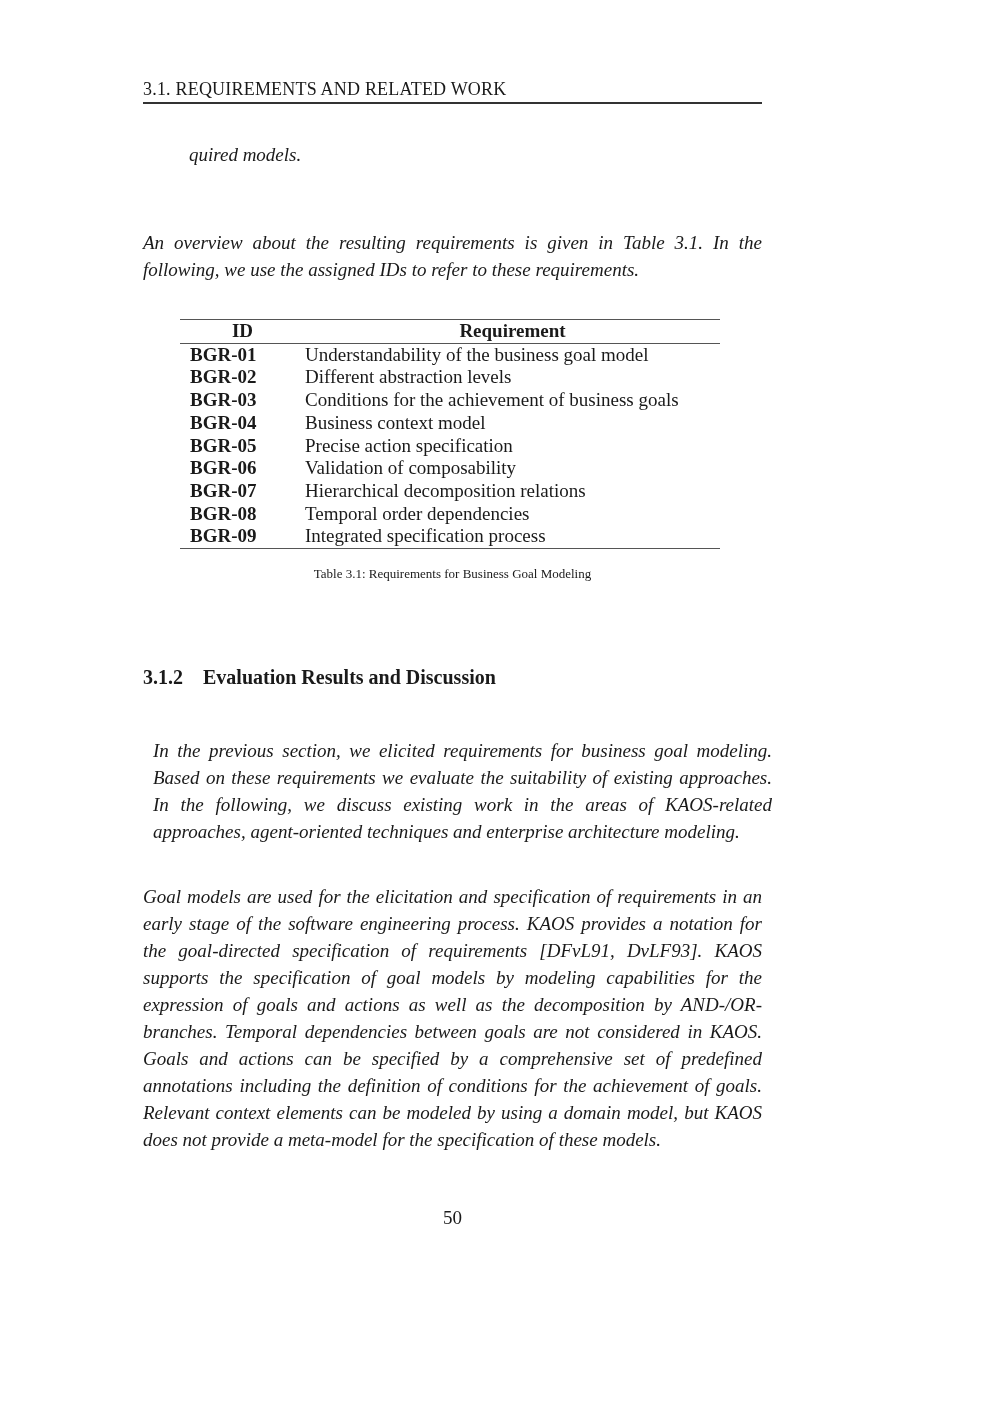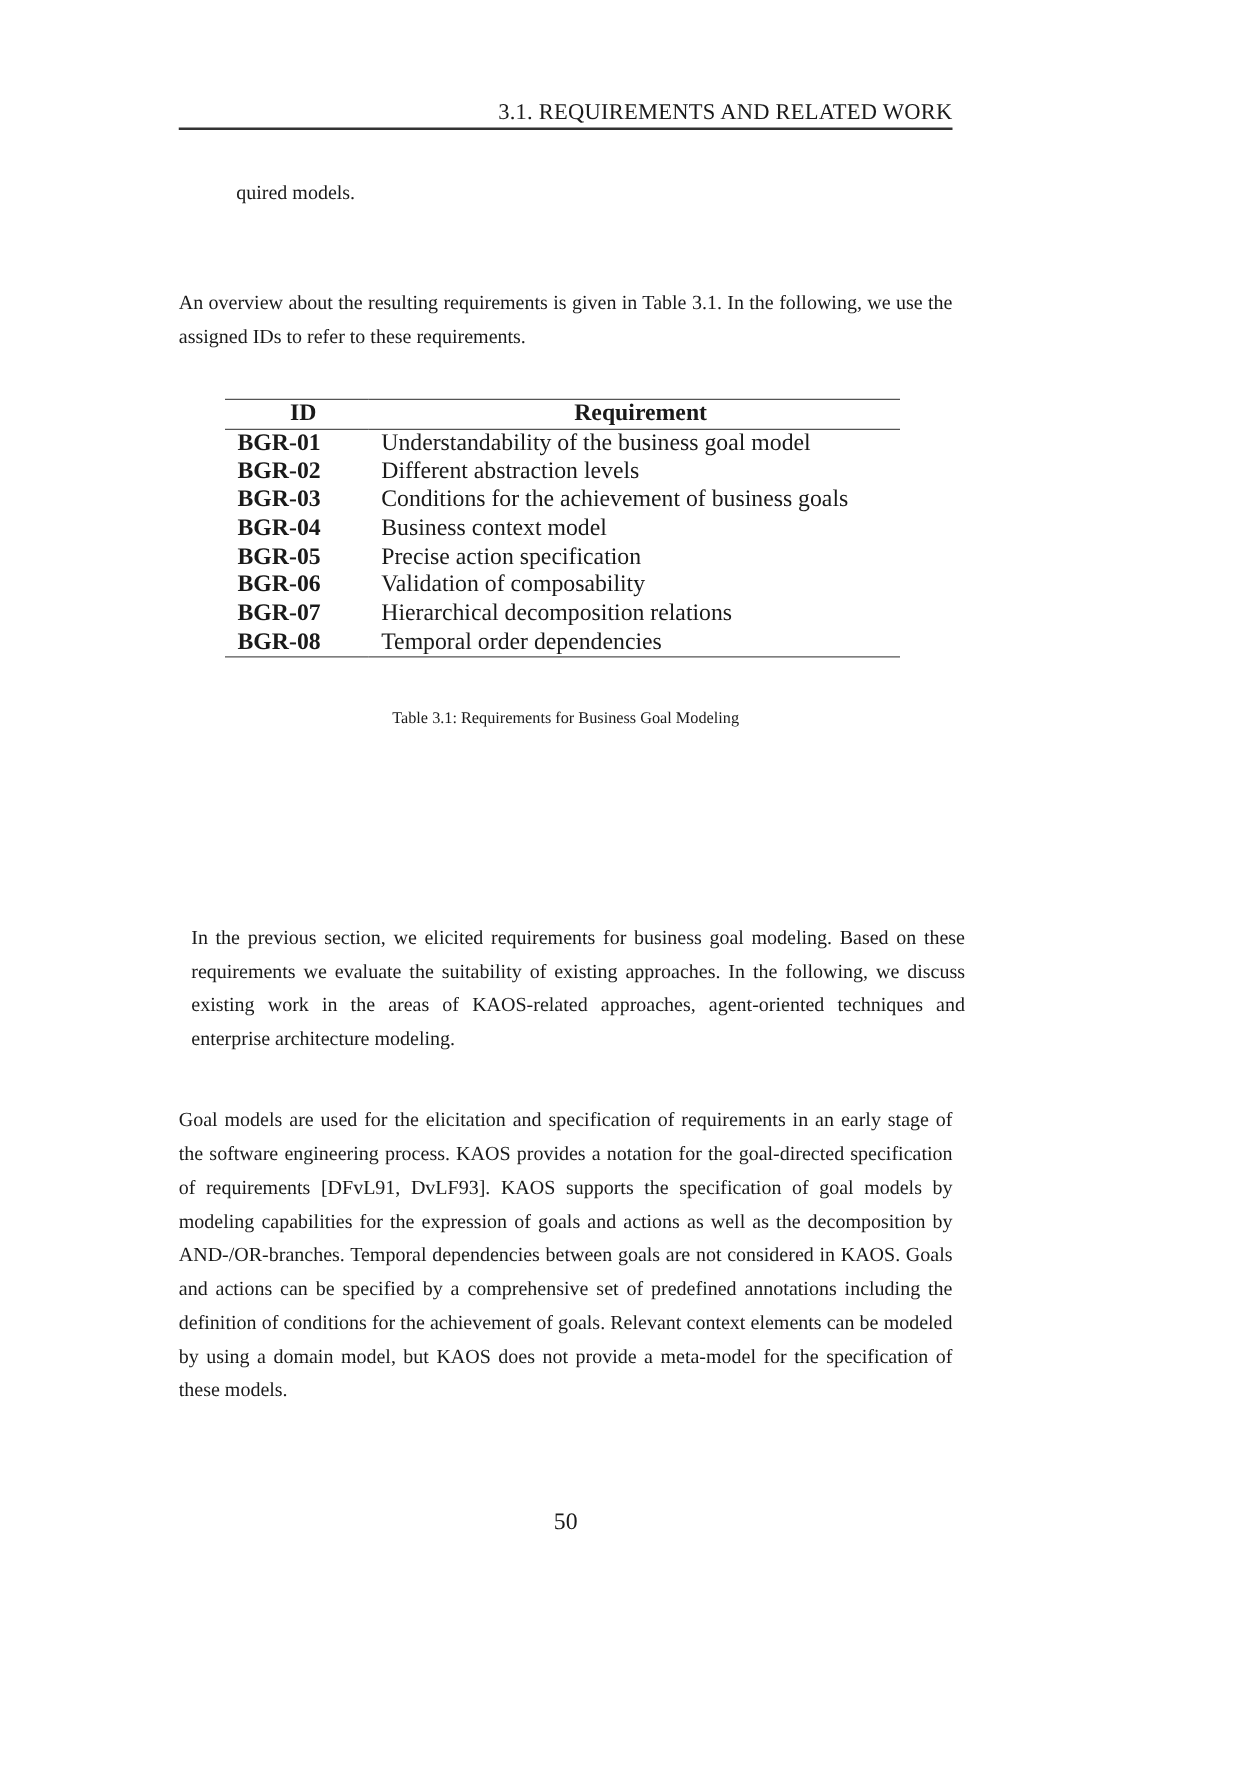"3.1. REQUIREMENTS AND RELATED WORK" .running-header { text-align: right -> left }
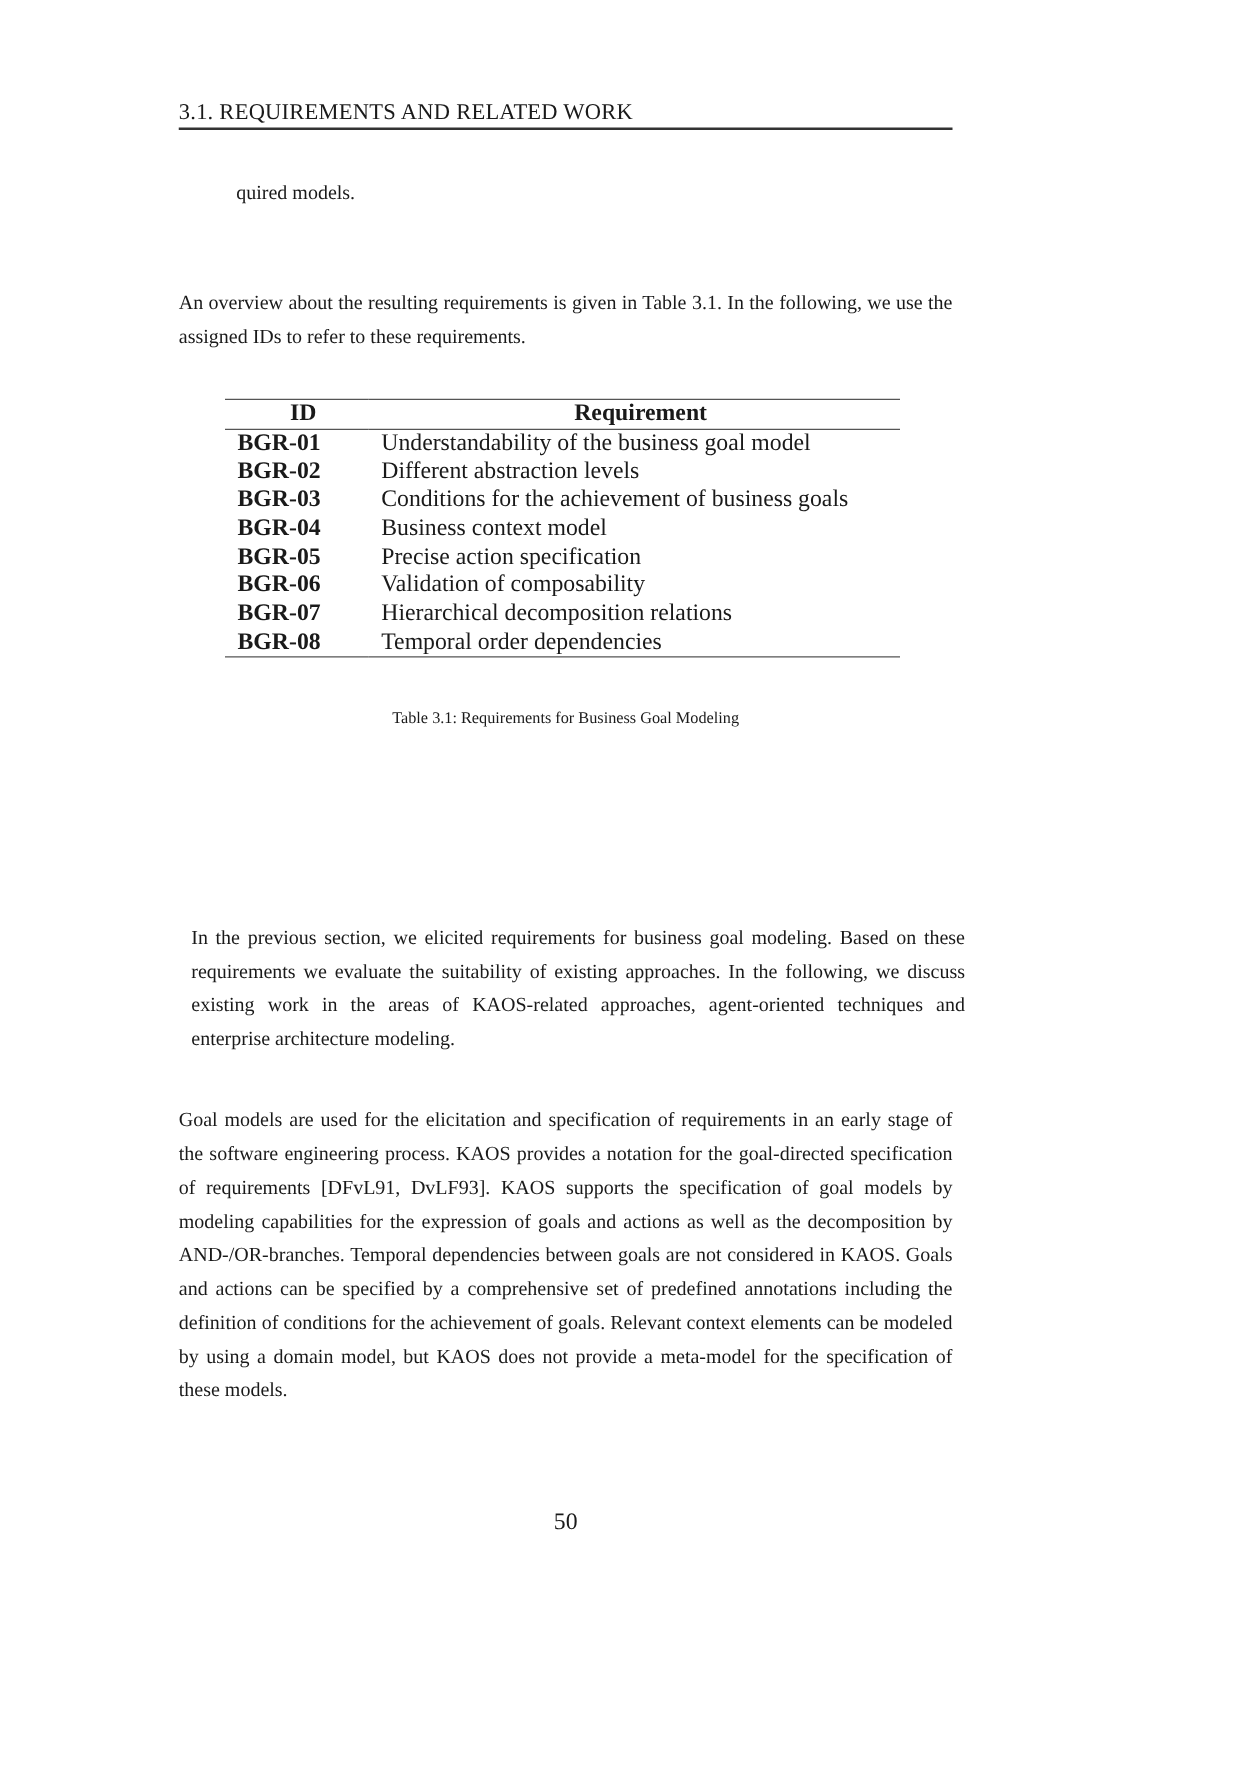"quired models." .text { font-size: 16px -> 19px; font-style: none -> italic }
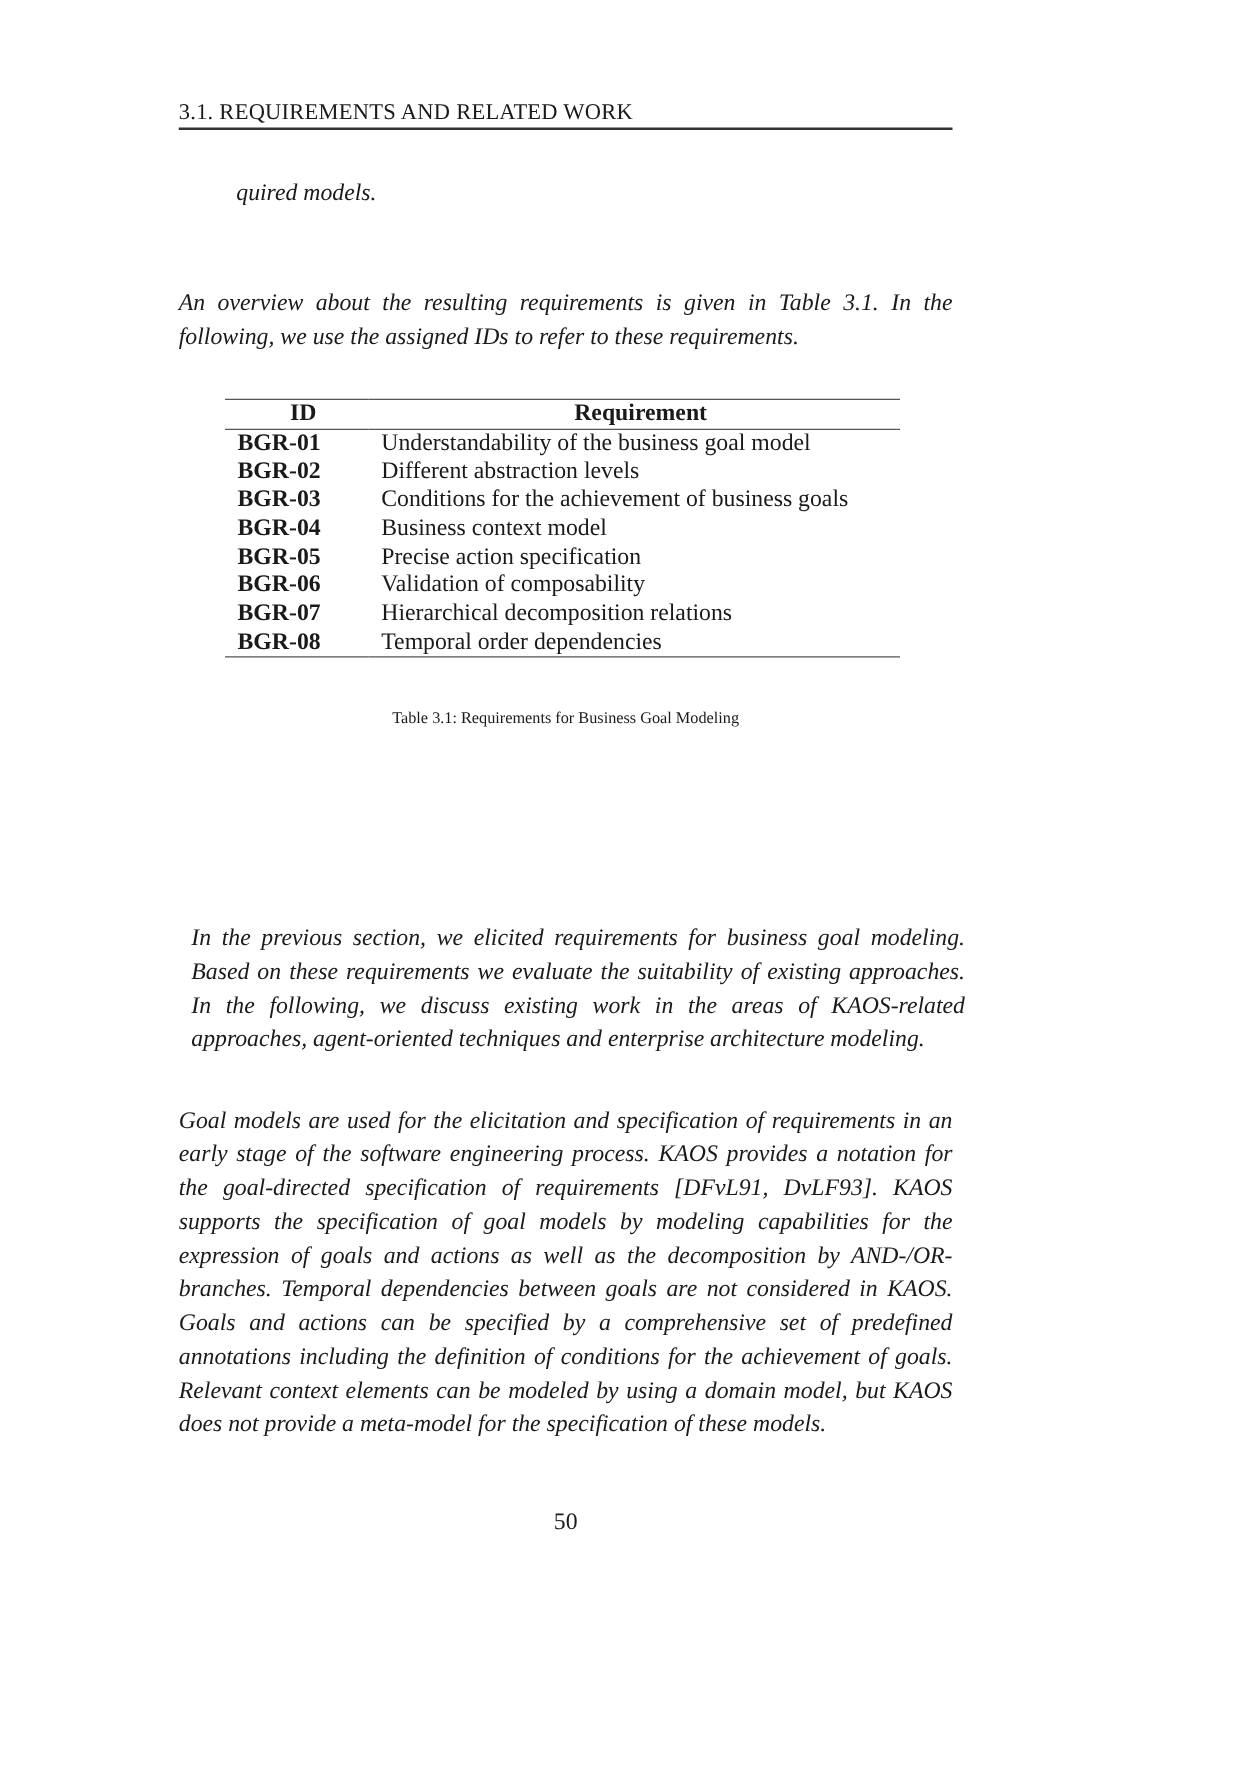"BGR-09" tr { html: none -> <tr> <td>BGR-09</td> <td>Integrated specification process</td> </tr> }
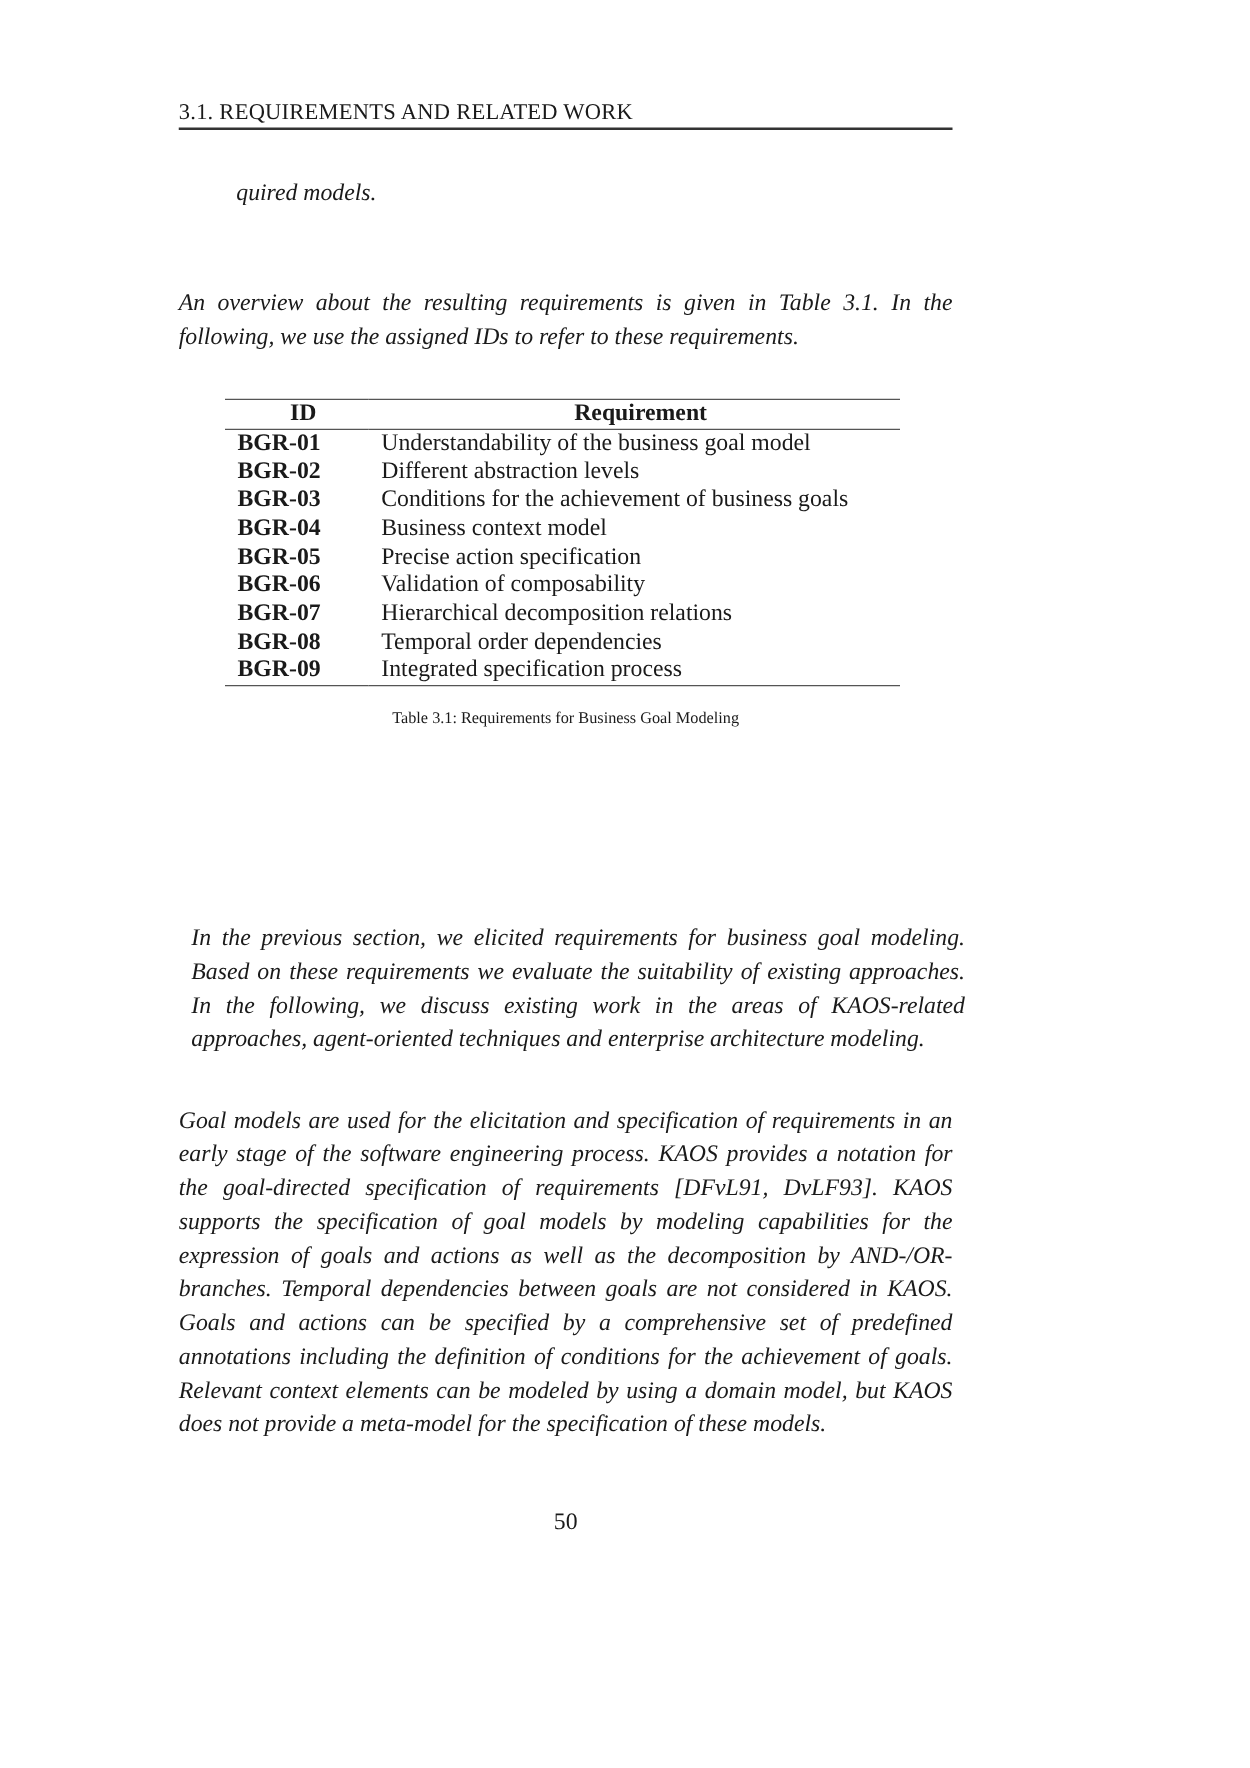"3.1.2 Evaluation Results and Discussion" div.section-heading { html: none -> <div> <span>3.1.2</span><span>Evaluation Results and Discussion</span> </div> }
